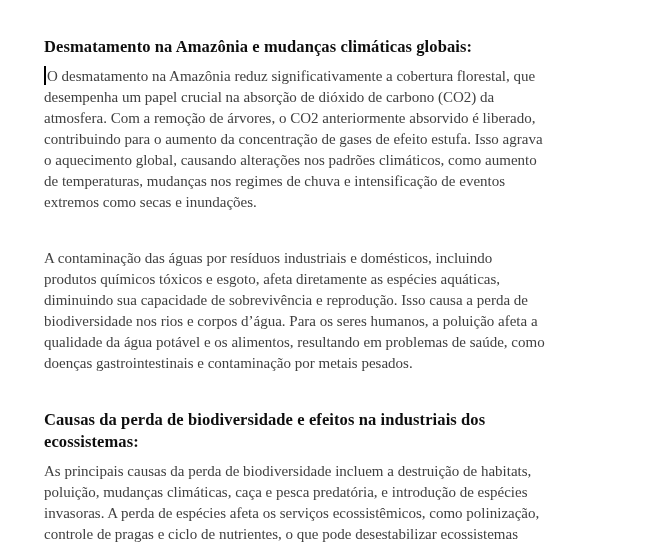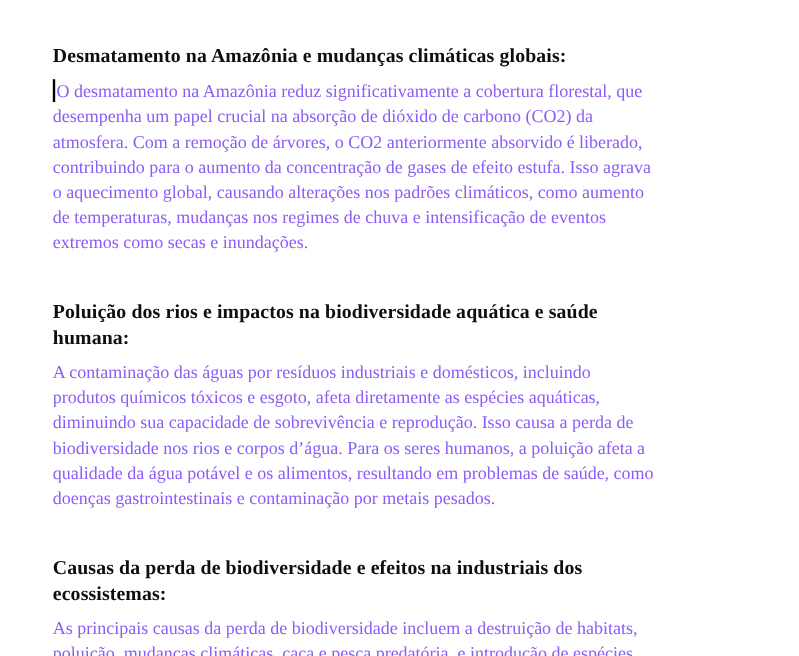"O desmatamento na Amazônia reduz" .doc-section .body { color: #8b5cf6 -> #404040 }
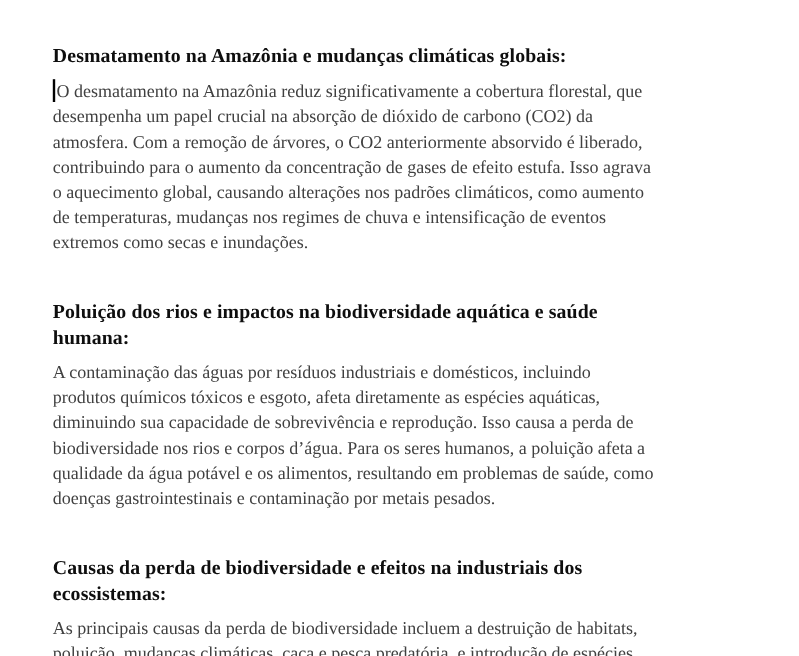"Poluição dos rios e impactos" h2.heading { html: <h2>Poluição dos rios e impactos na biodiversidade aquática e saúde humana:</h2> -> none }
